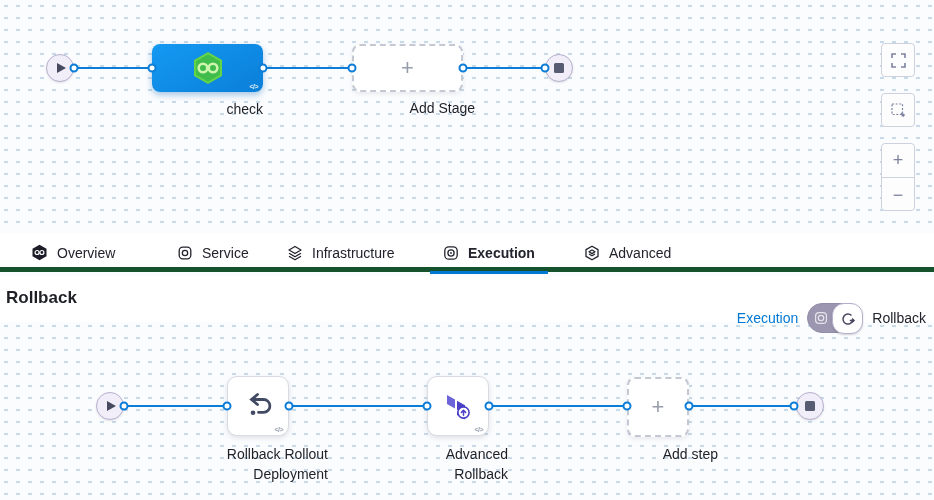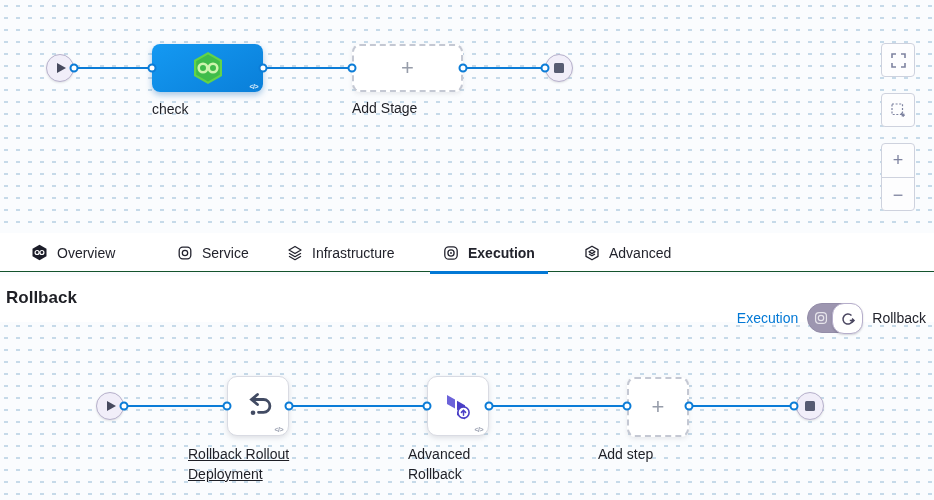"check" .node-label { text-align: left -> right }
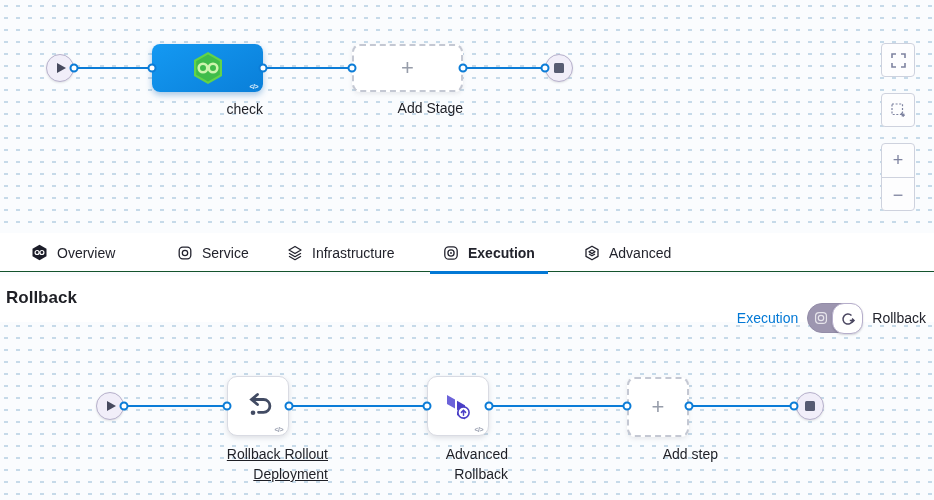"Add Stage" div.node-label { left: 352px -> 364px }
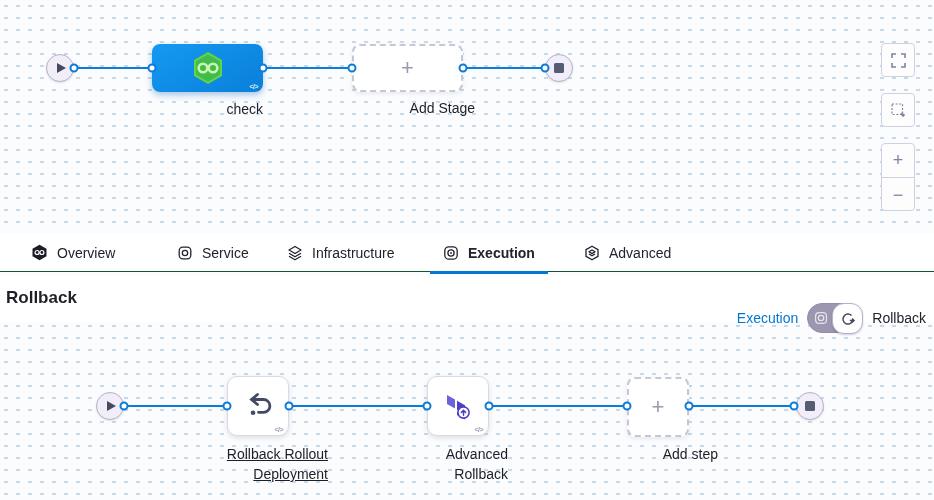"Overview" .tabbar { border-bottom: 1px solid #14532d -> 5px solid #14532d }
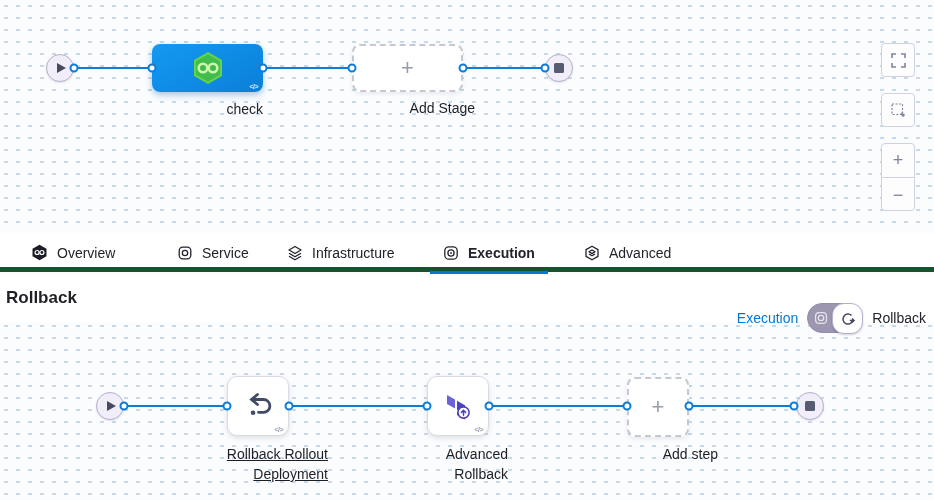"Rollback Rollout Deployment" div.node-label { text-decoration: underline -> none }
